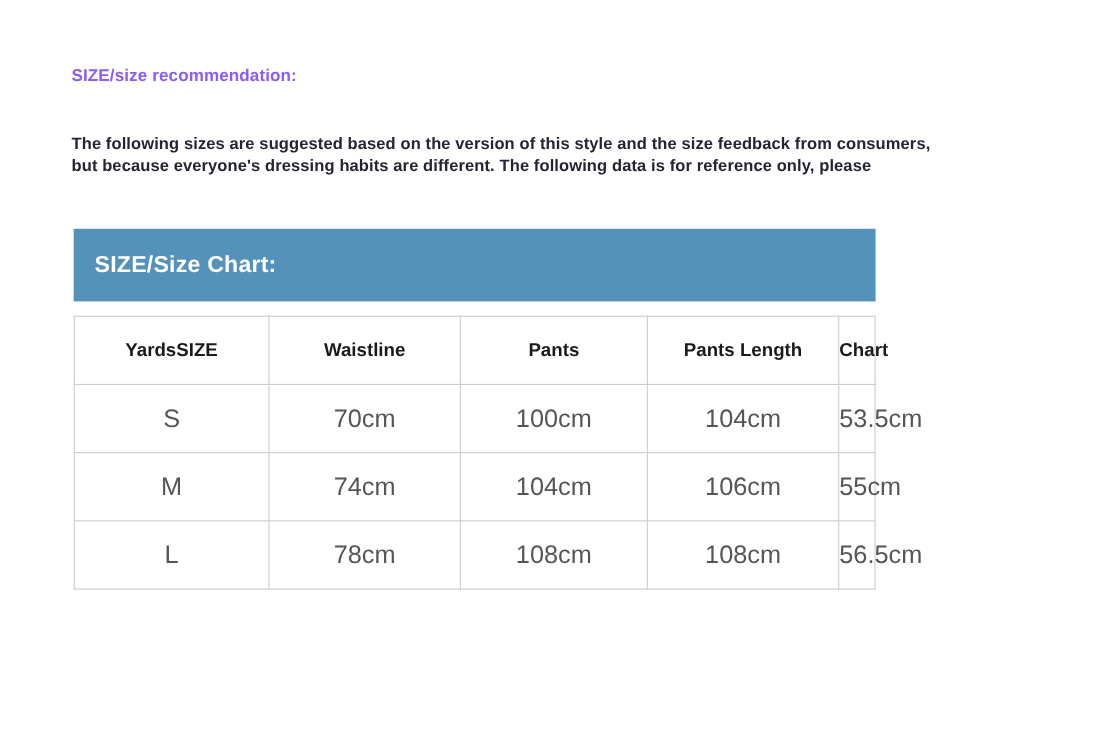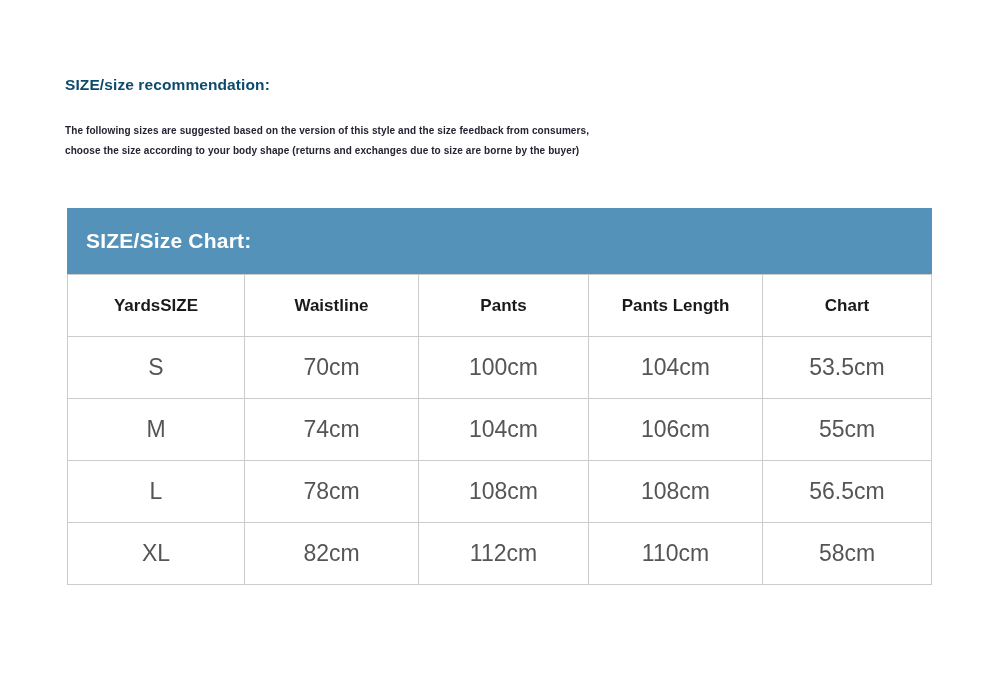"SIZE/size recommendation:" .heading { color: #0c4a6e -> #8b5cf6; top: 76px -> 61px }
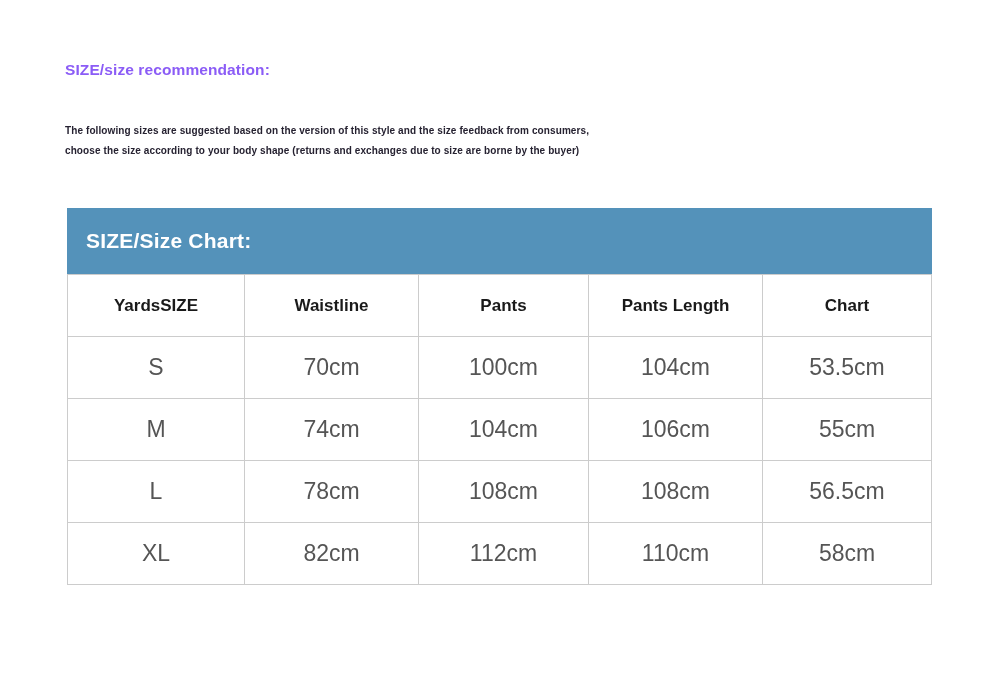"The following sizes are suggested" .para { font-size: 10px -> 15px }
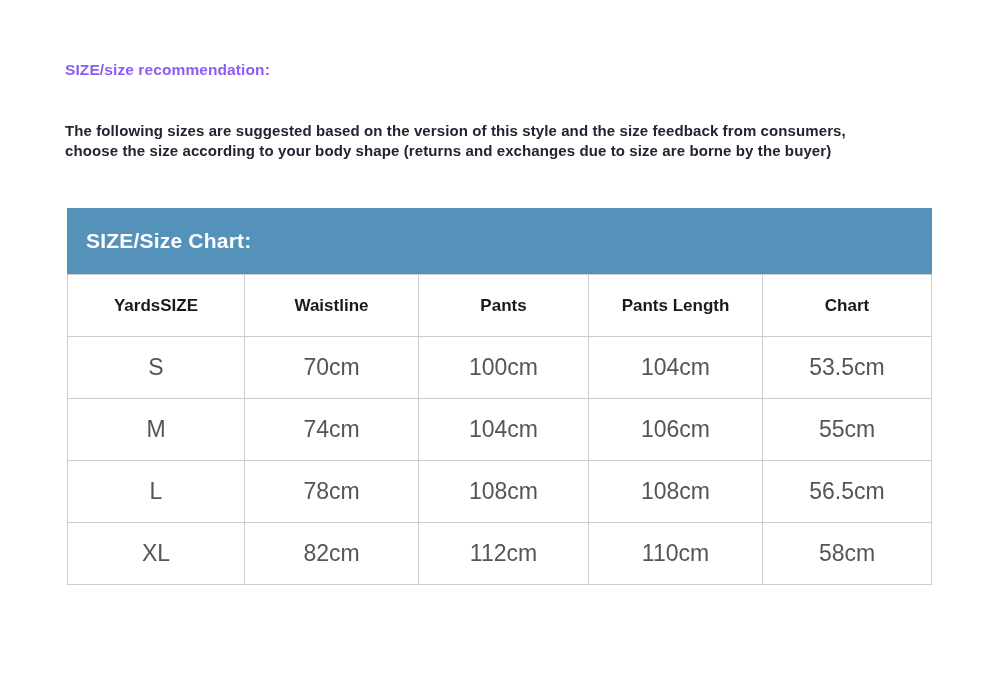"but because everyone's dressing habits" div { html: none -> <div>but because everyone's dressing habits are different. The following data is for reference only, please</div> }
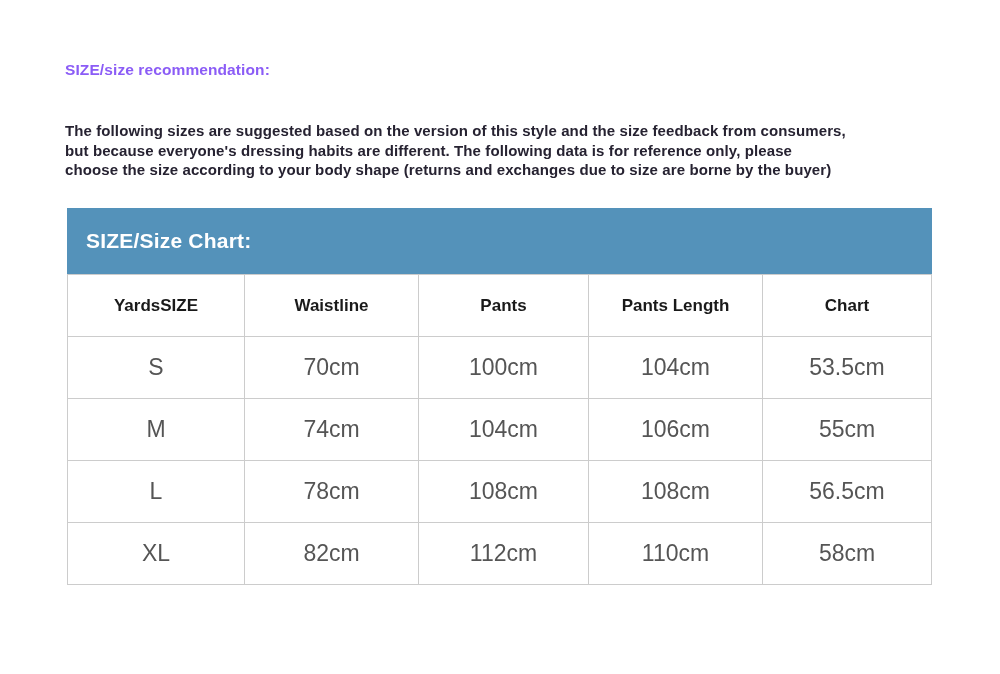"choose the size according to" div { html: <div>choose the size according to your body shape (returns and exchanges due to size are borne by the buyer)</div> -> none }
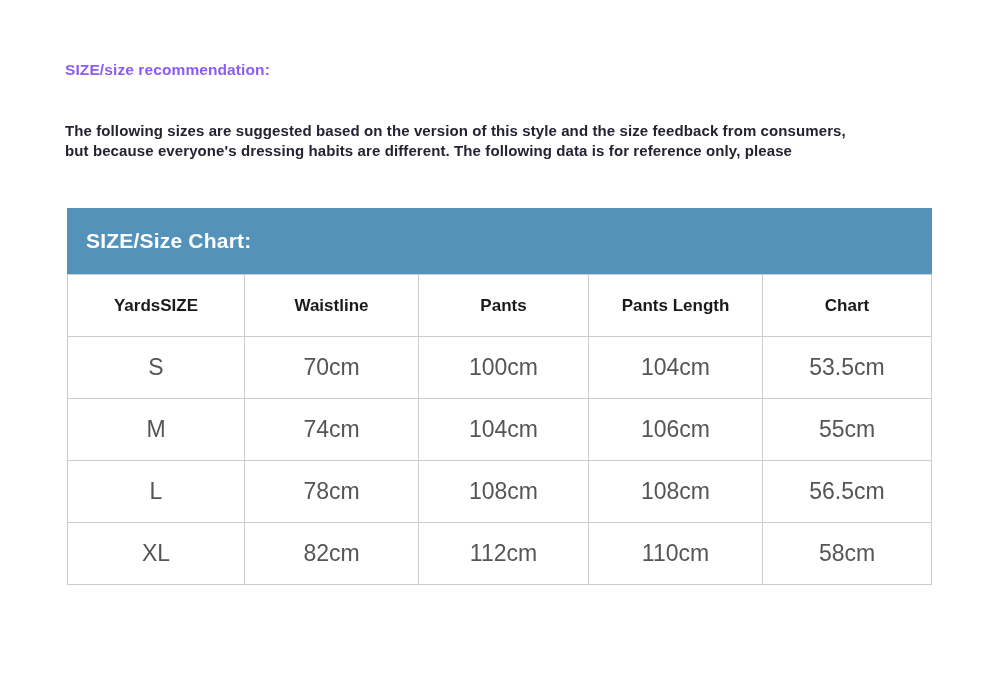"SIZE/Size Chart:" .chart-wrap { width: 865px -> 729px }
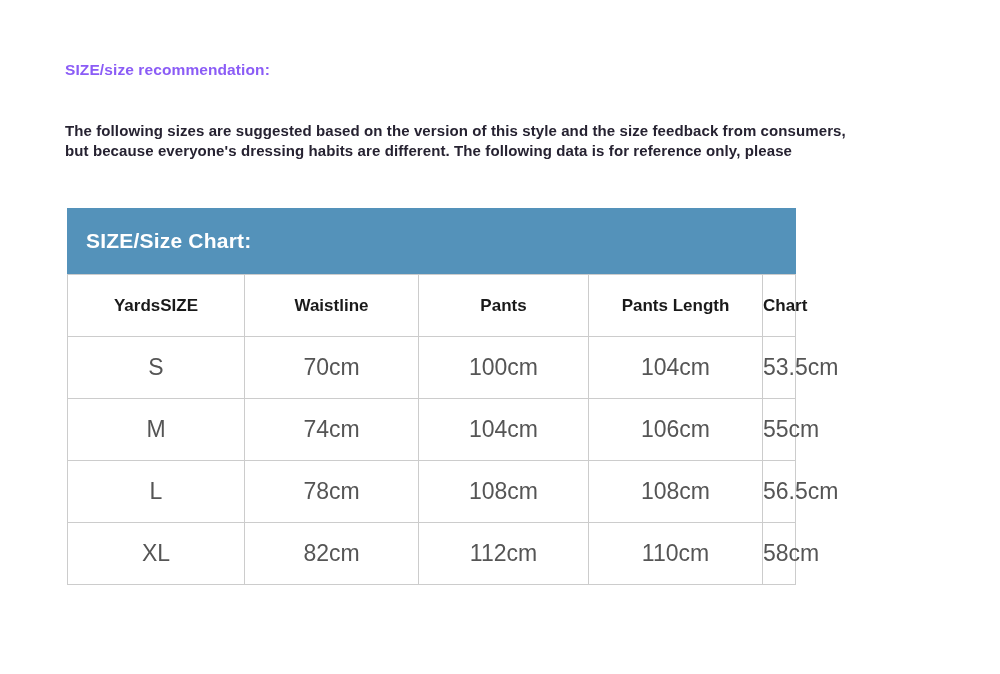"YardsSIZE" table.size-table { margin-top: none -> 13px }
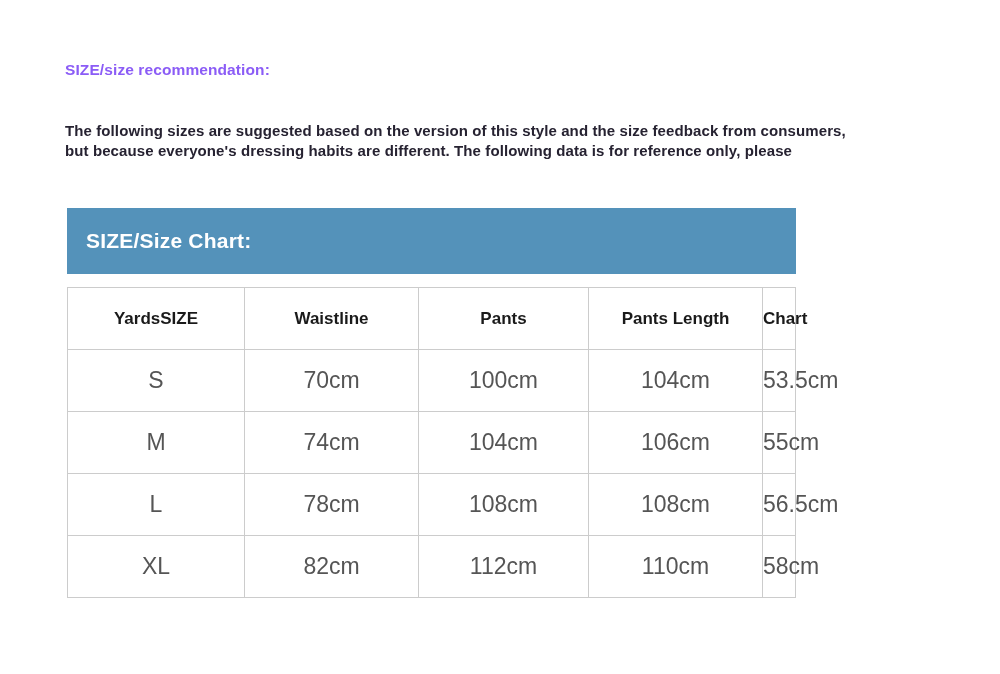"XL" tr { html: <tr> <td>XL</td> <td>82cm</td> <td>112cm</td> <td>110cm</td> <td>58cm</td> </tr> -> none }
